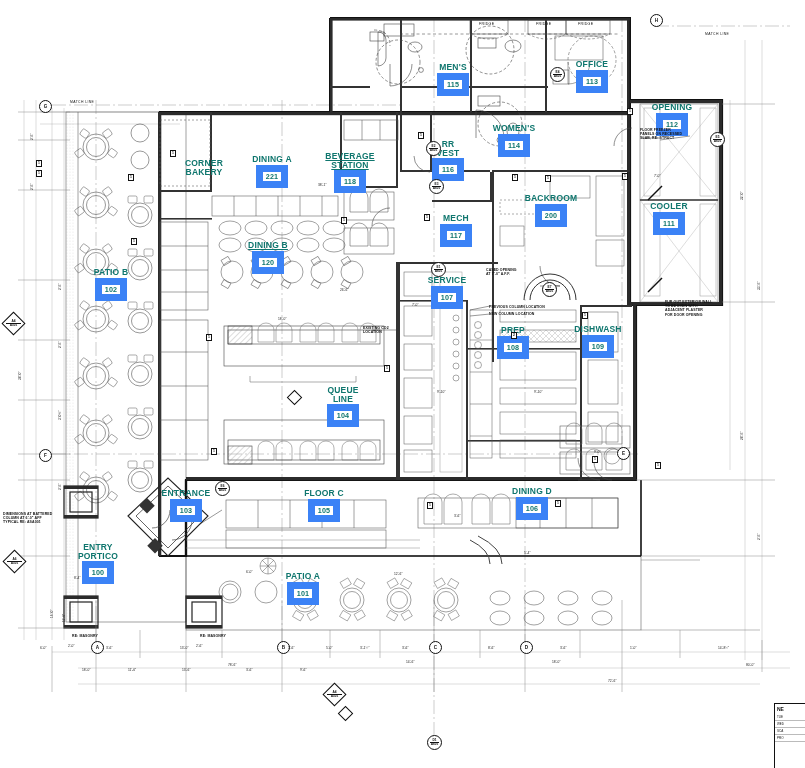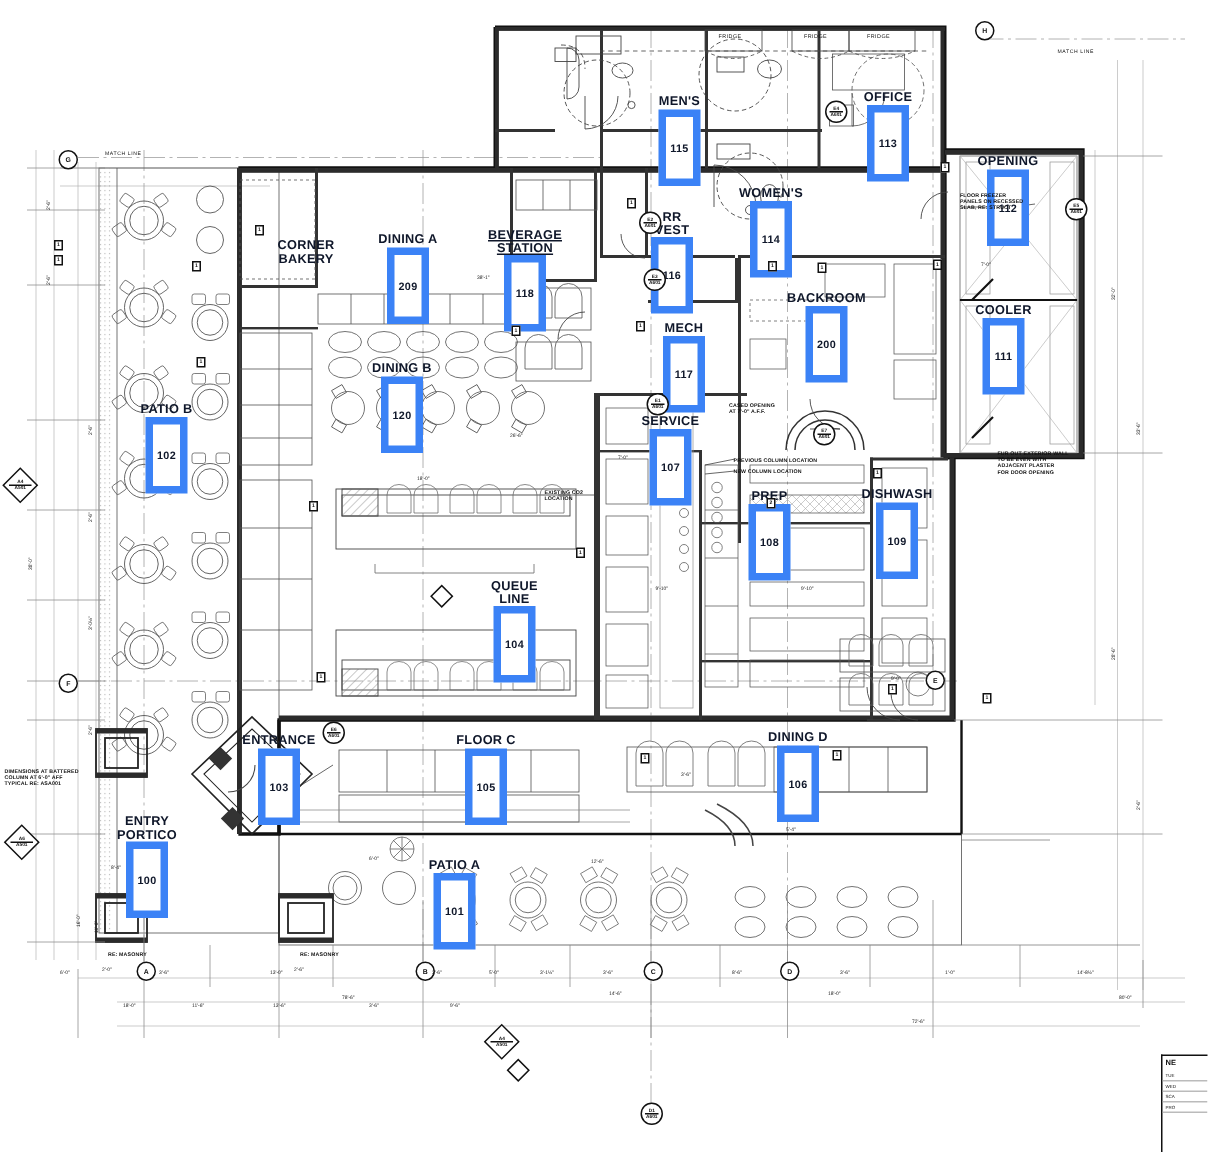"MEN'S" .rlabel { color: #0f172a -> #0f766e }
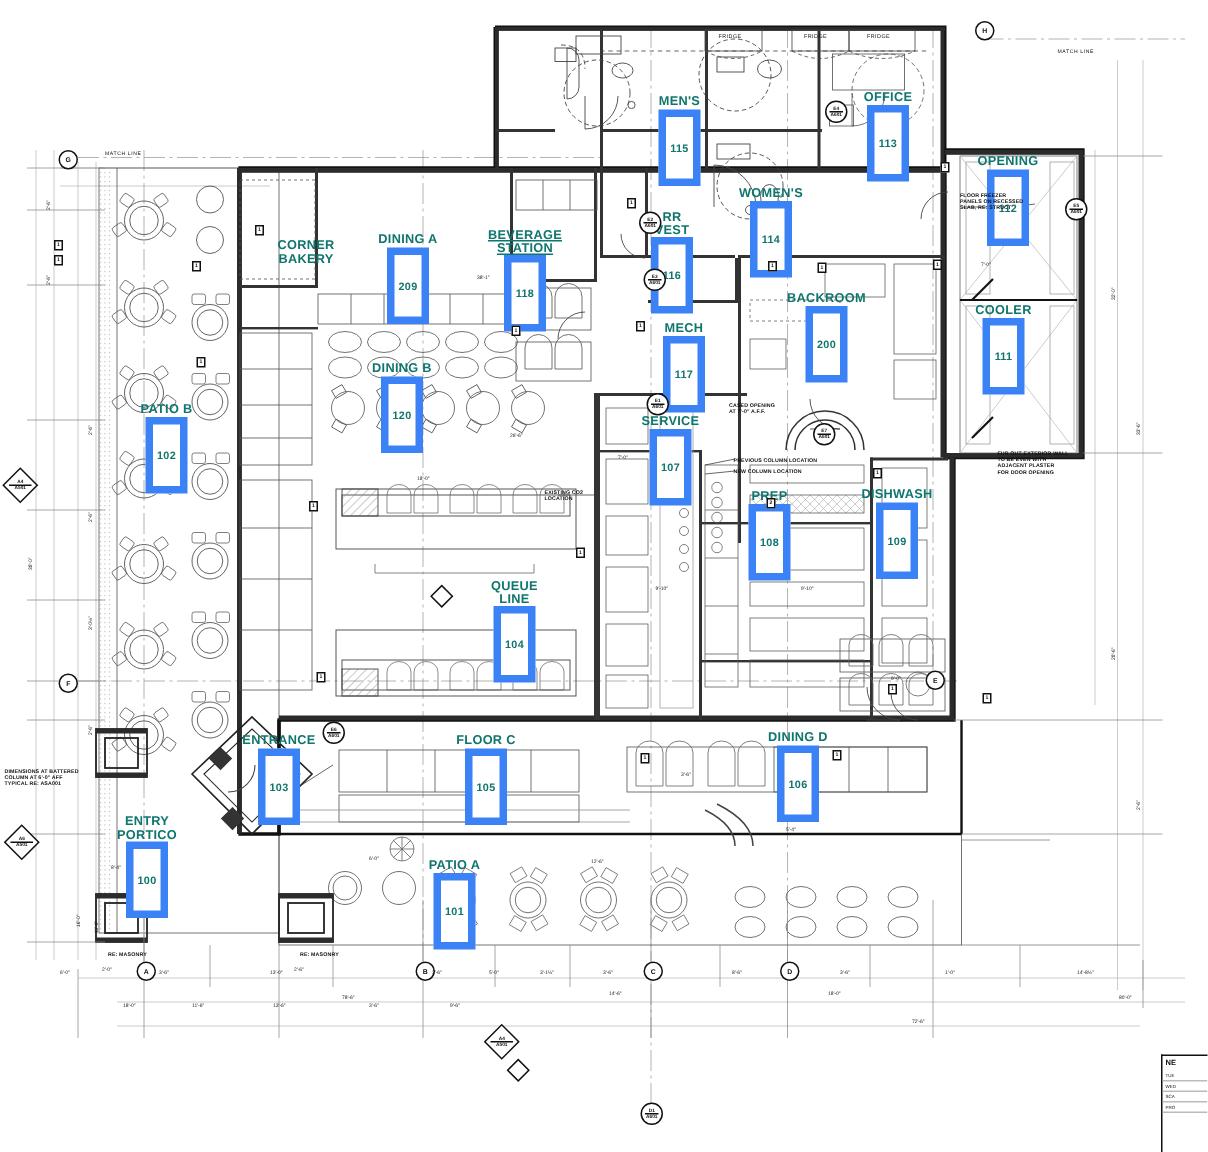"115" .rlabel .num { border: 5px solid #3b82f6 -> 7px solid #3b82f6; padding: 16px 3px -> 0 3px }
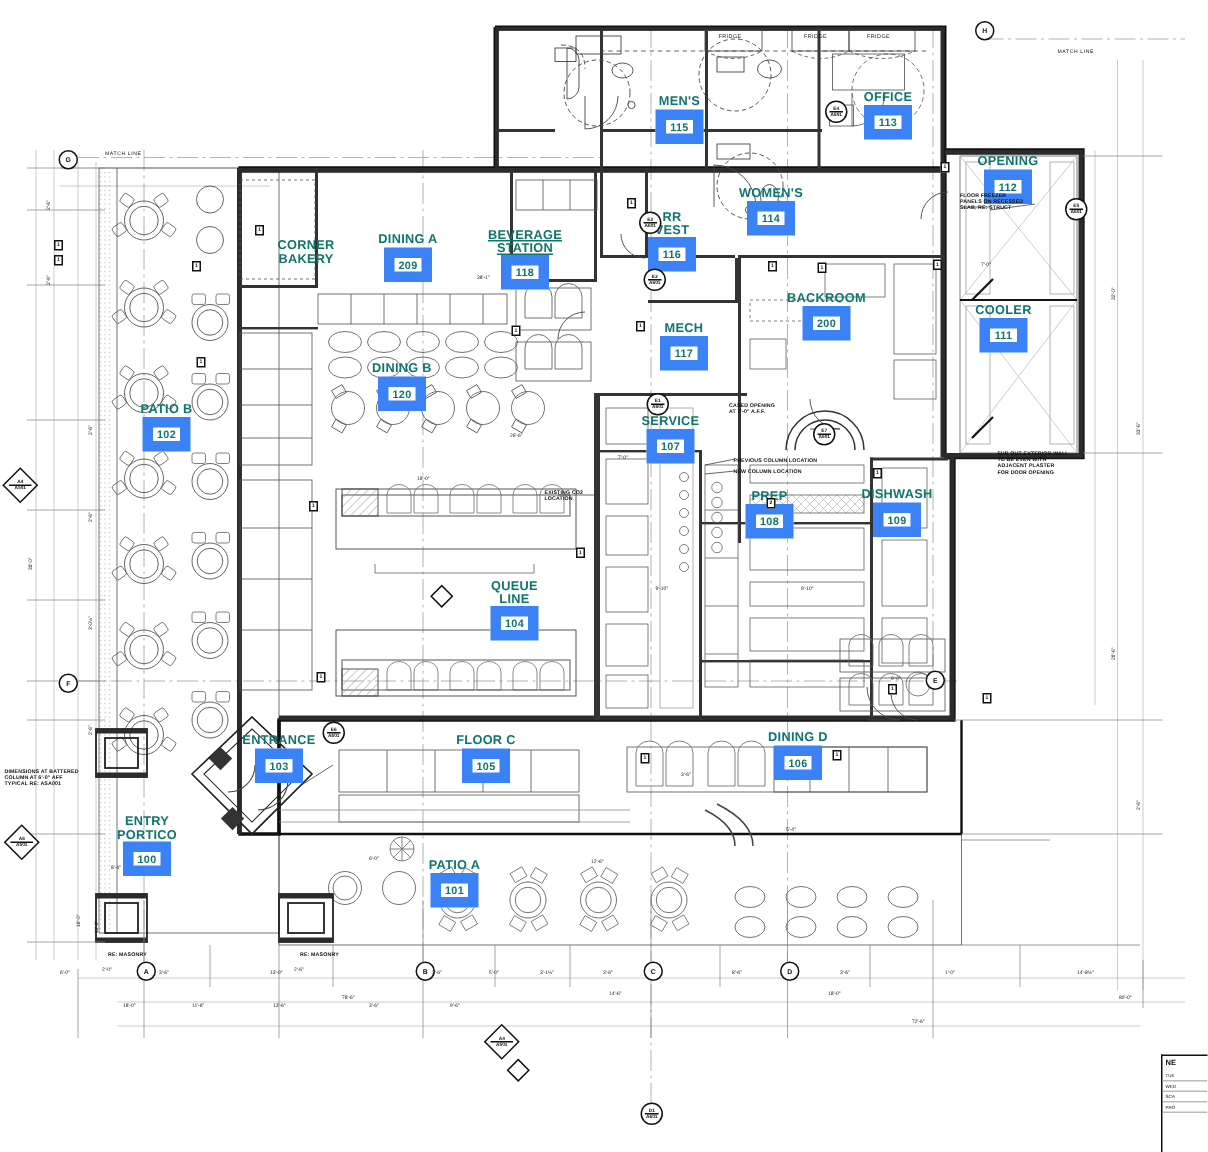"209" span.num { text: 209 -> 221 }
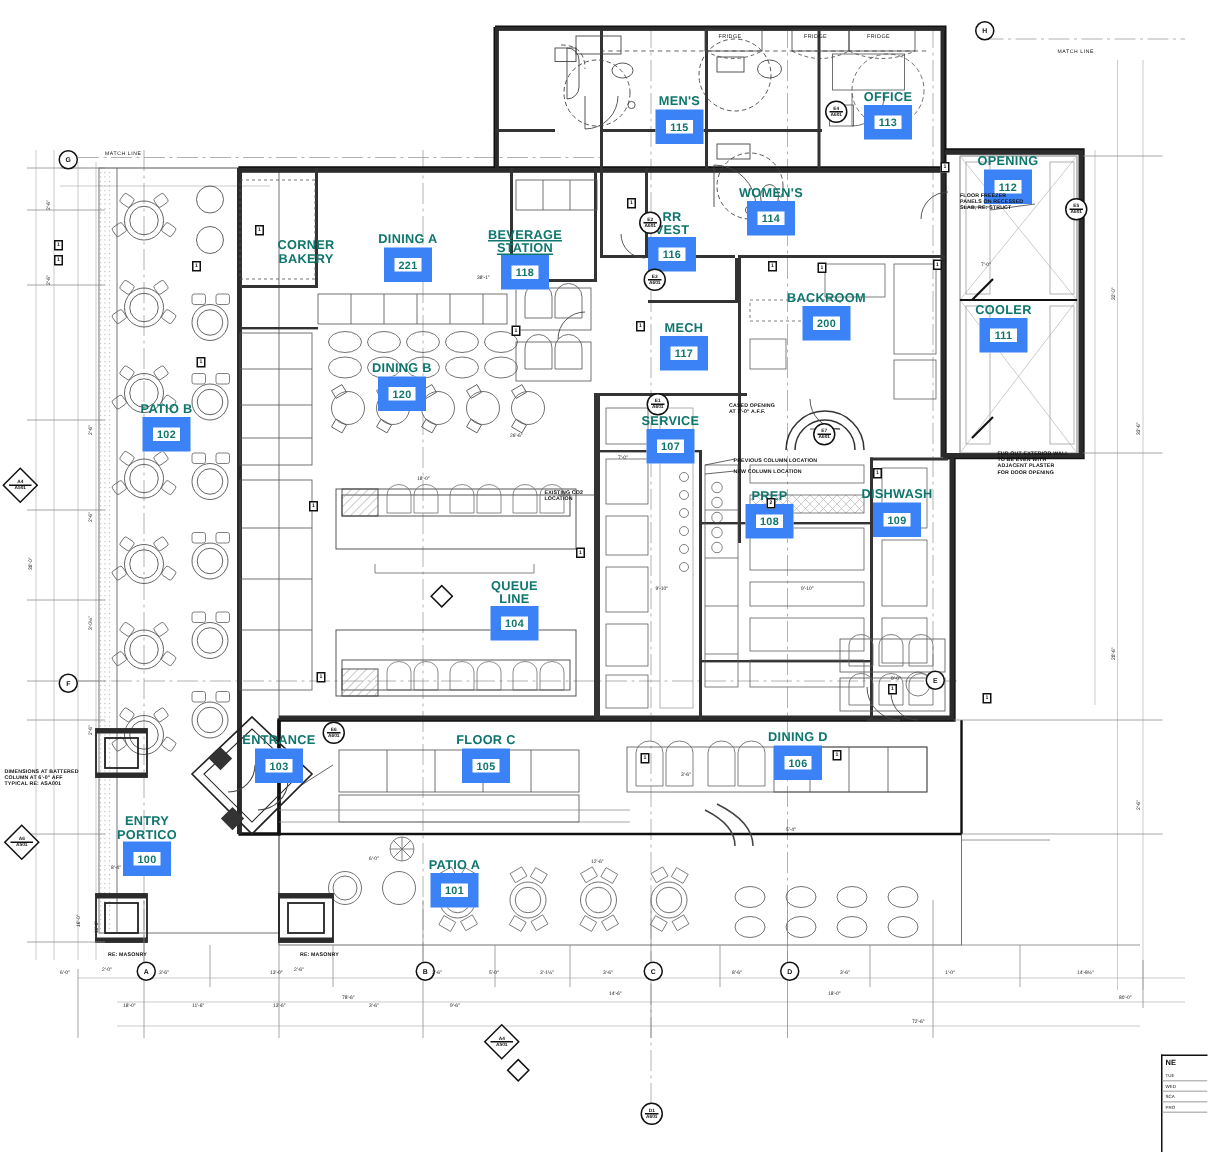"DINING B" div.rlabel { text-decoration: none -> underline }
